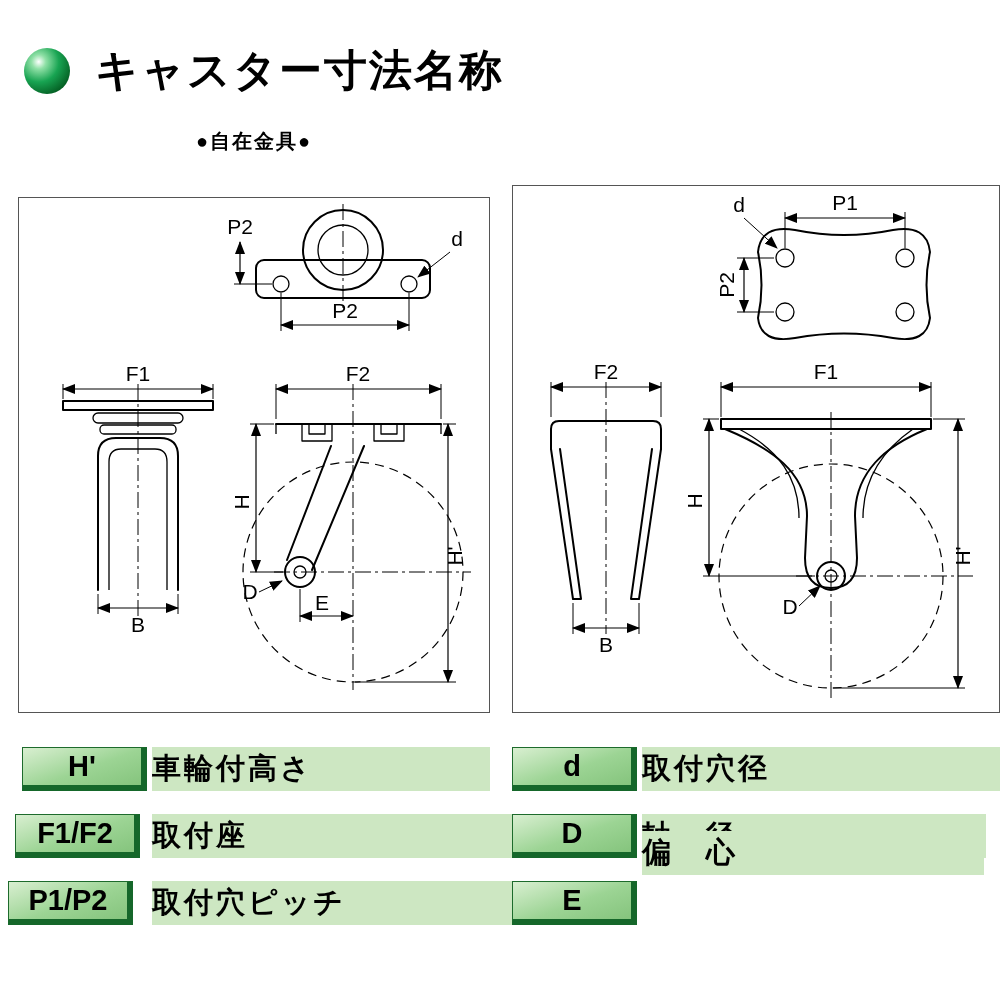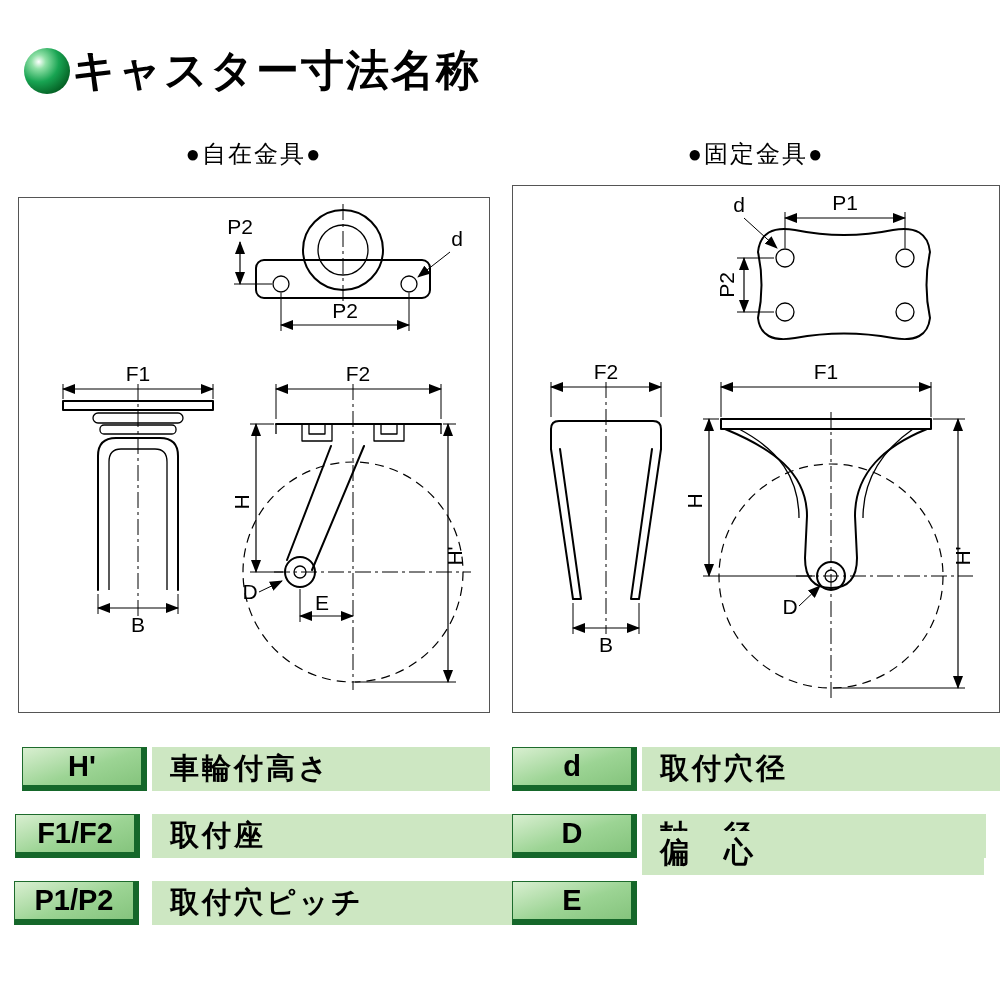"キャスター寸法名称" .header { gap: 2px -> 25px }
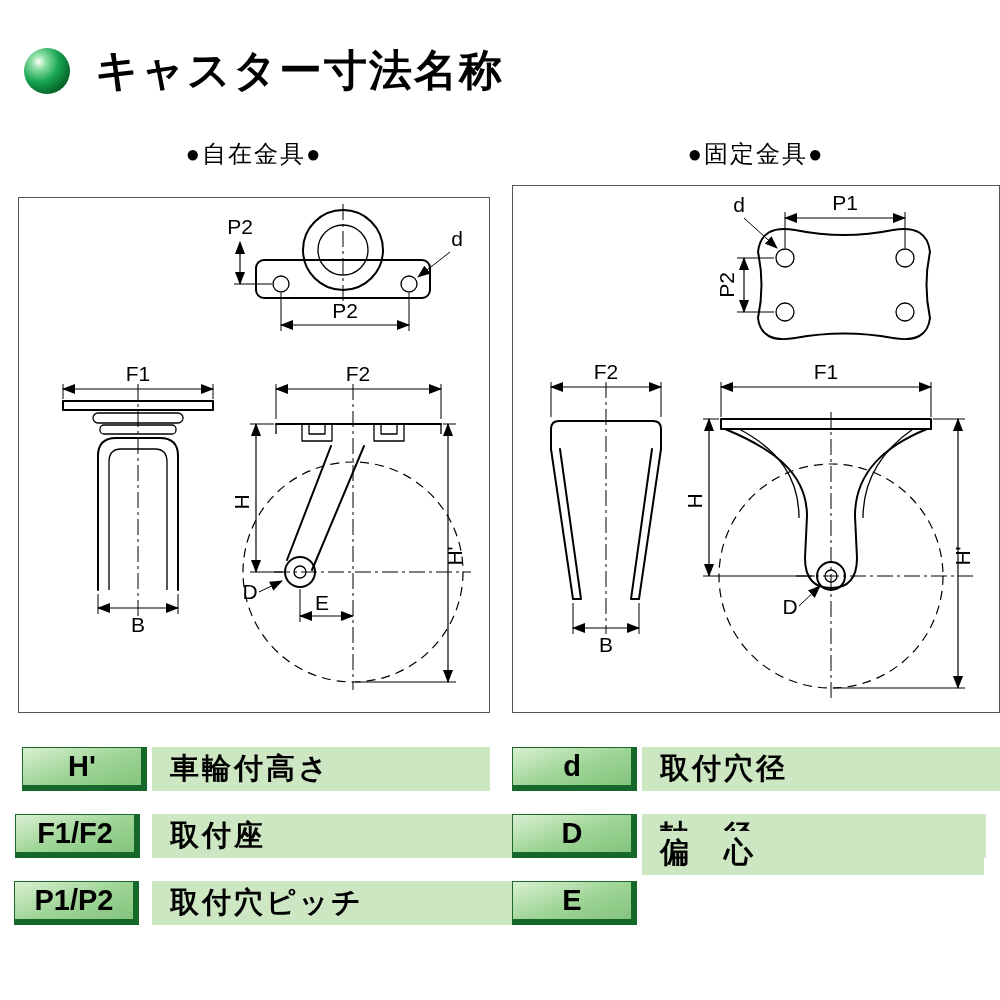"●自在金具●" .section-title { font-size: 24px -> 20px; font-weight: normal -> bold; top: 138px -> 128px }
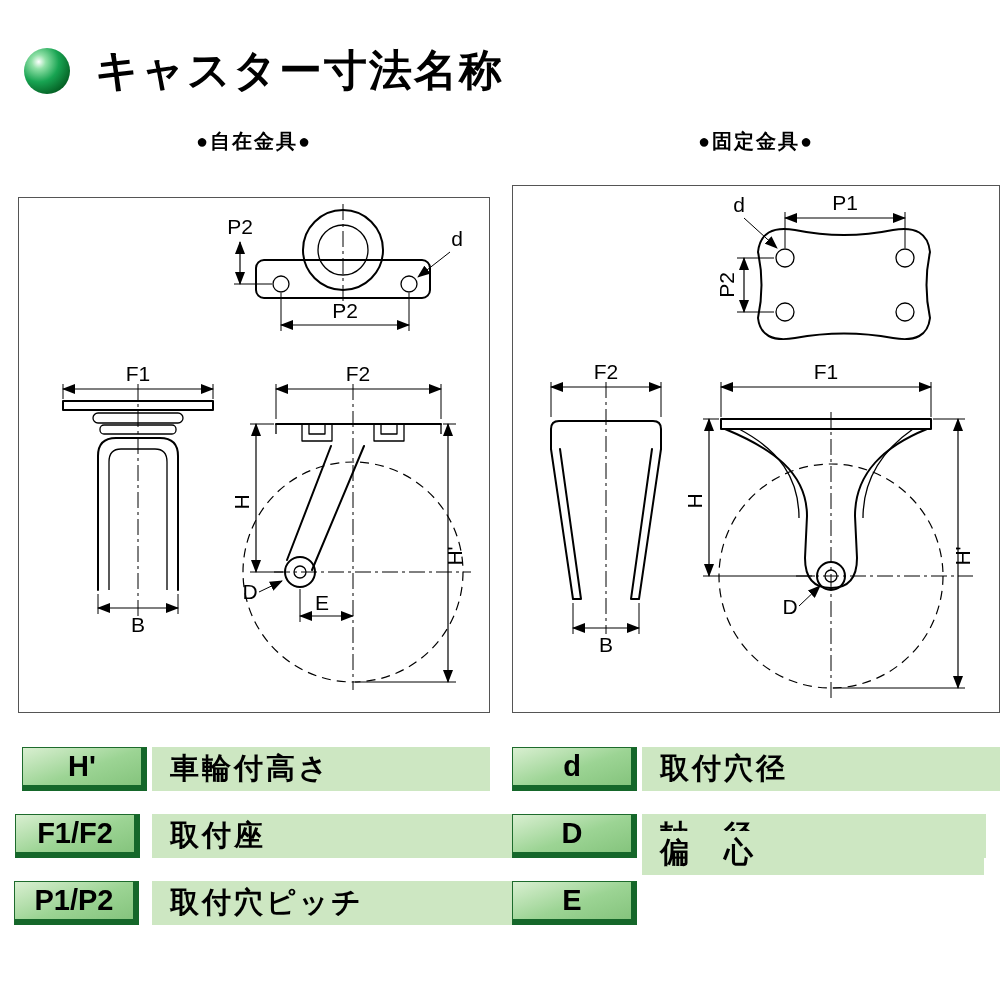"●固定金具●" div.section-title { html: <div>●固定金具●</div> -> none }
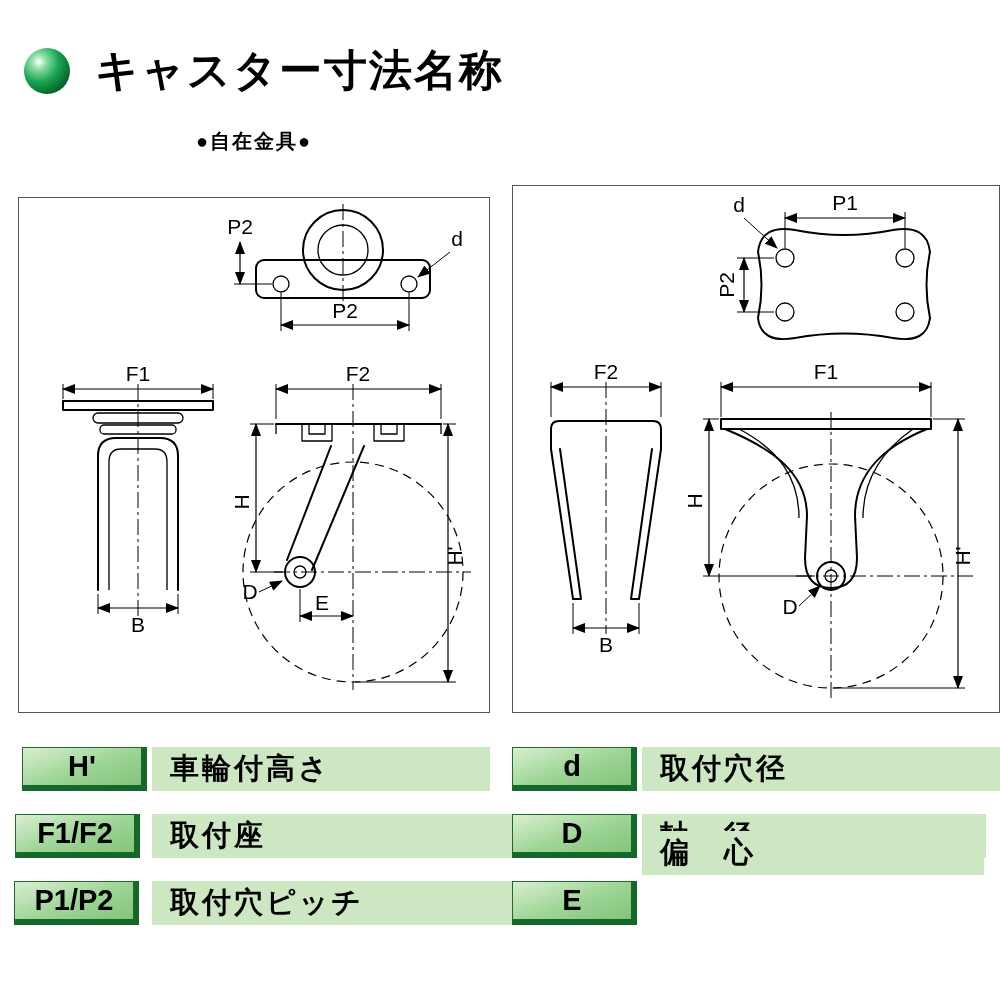"車輪付高さ" .legend-desc { padding-left: 18px -> none }
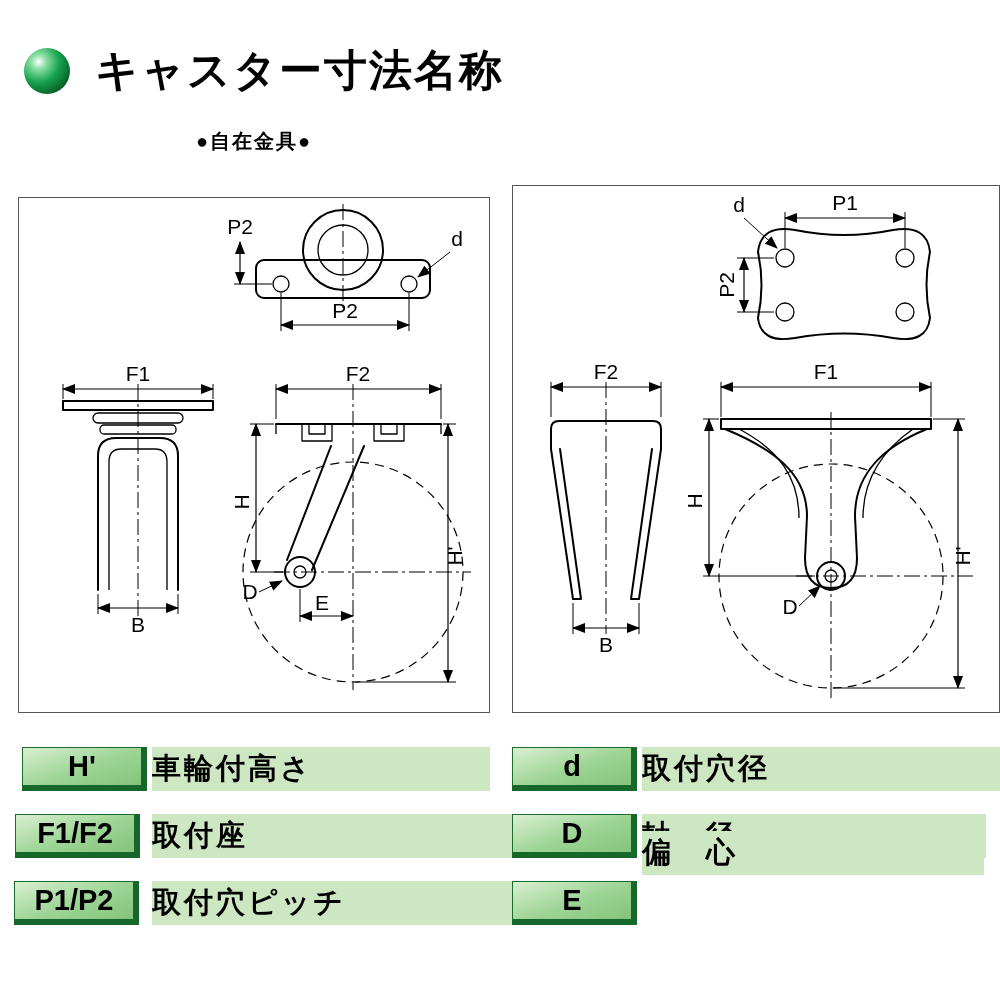"P1/P2" div.legend-key { left: 14px -> 8px }
